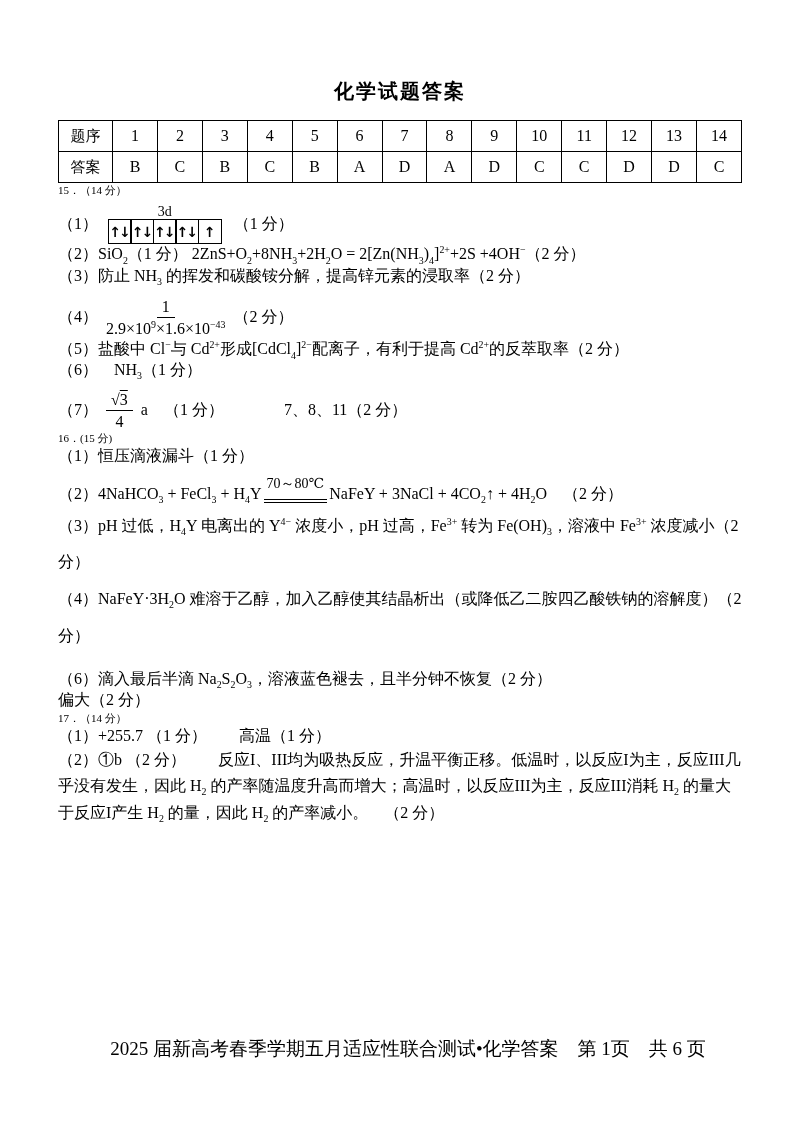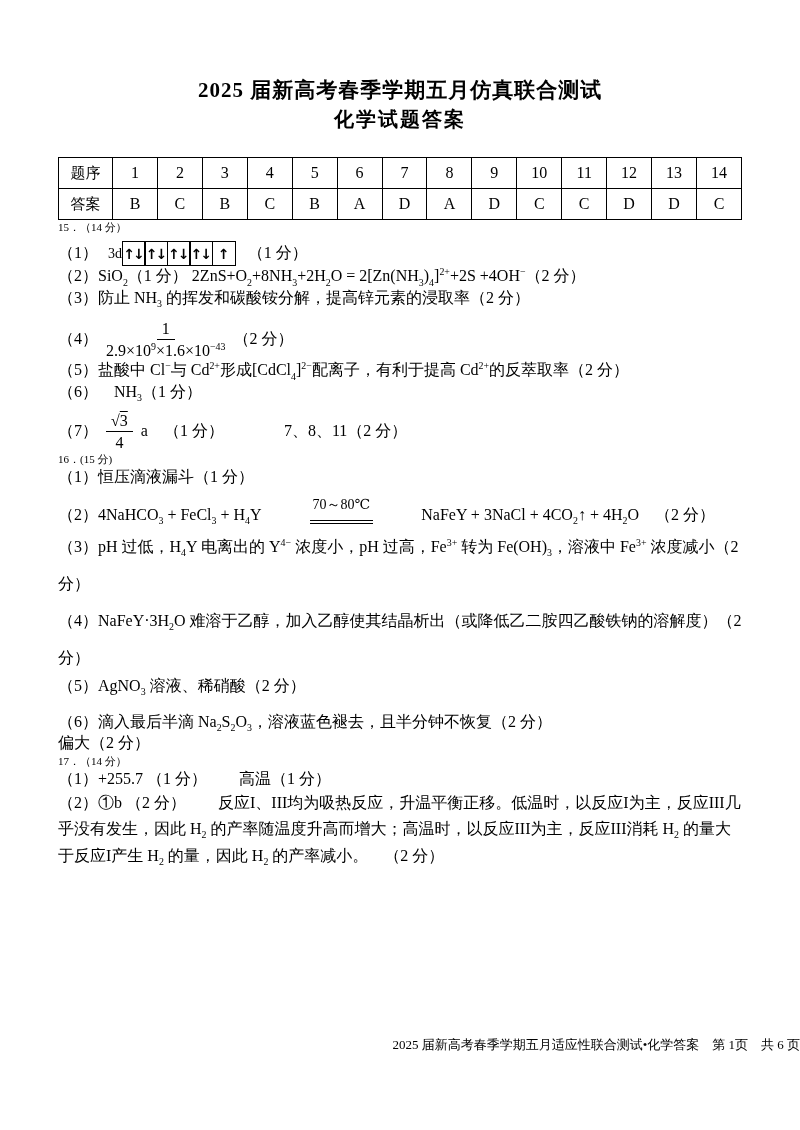"2025 届新高考春季学期五月仿真联合测试" h1.title { html: <h1>2025 届新高考春季学期五月仿真联合测试</h1> -> none }
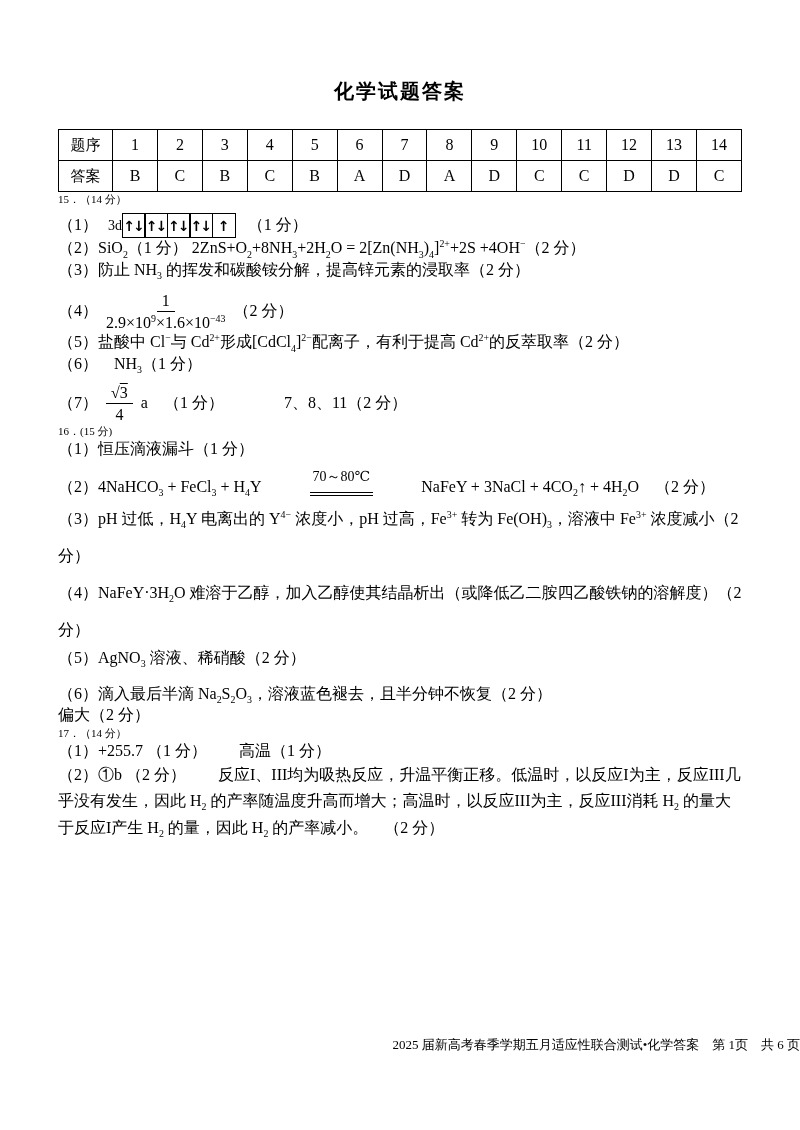"题序" table.ans { margin-top: 24px -> 15px }
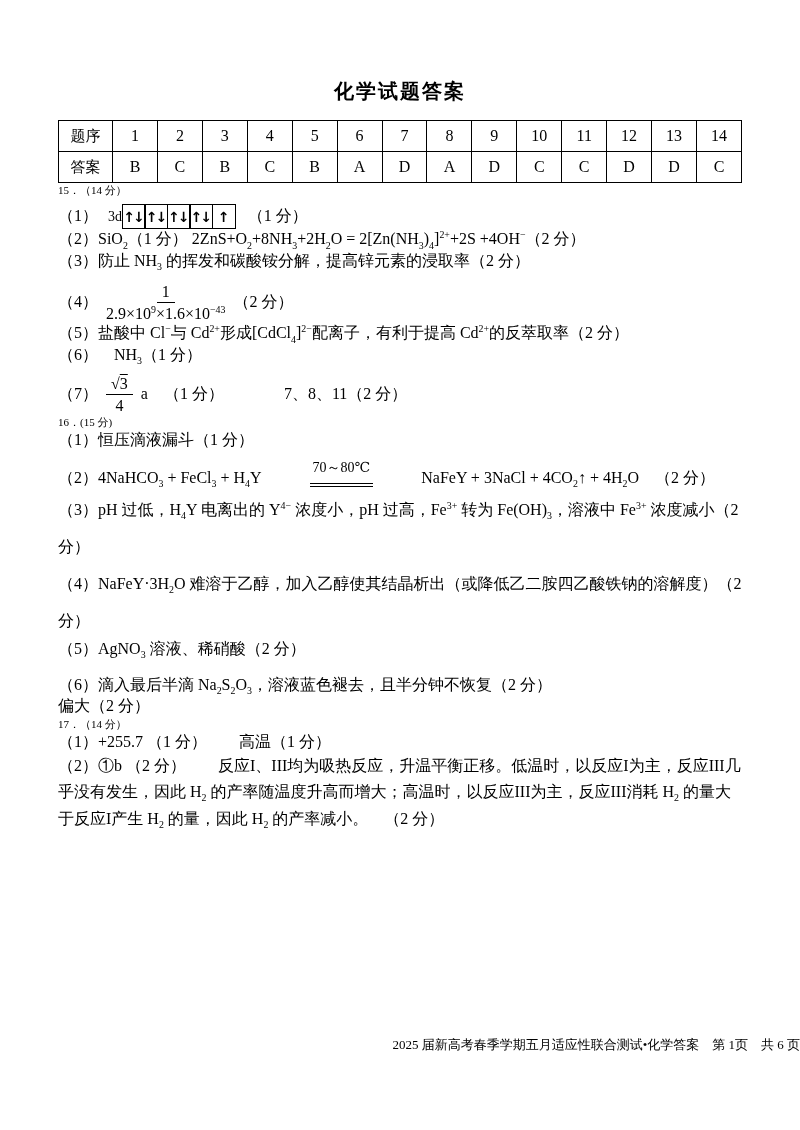"3d" .orbital { flex-direction: none -> column }
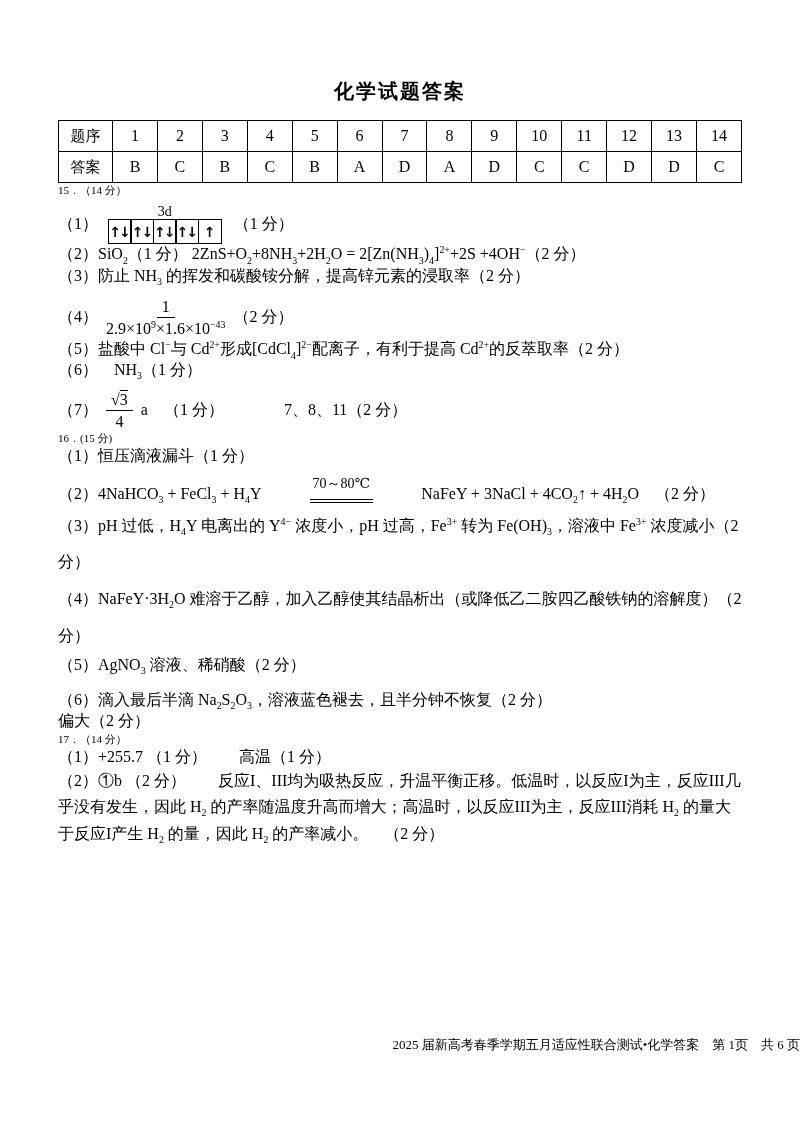"（2）4NaHCO3 + FeCl3 + H4Y" .mt14 { gap: 46px -> none }
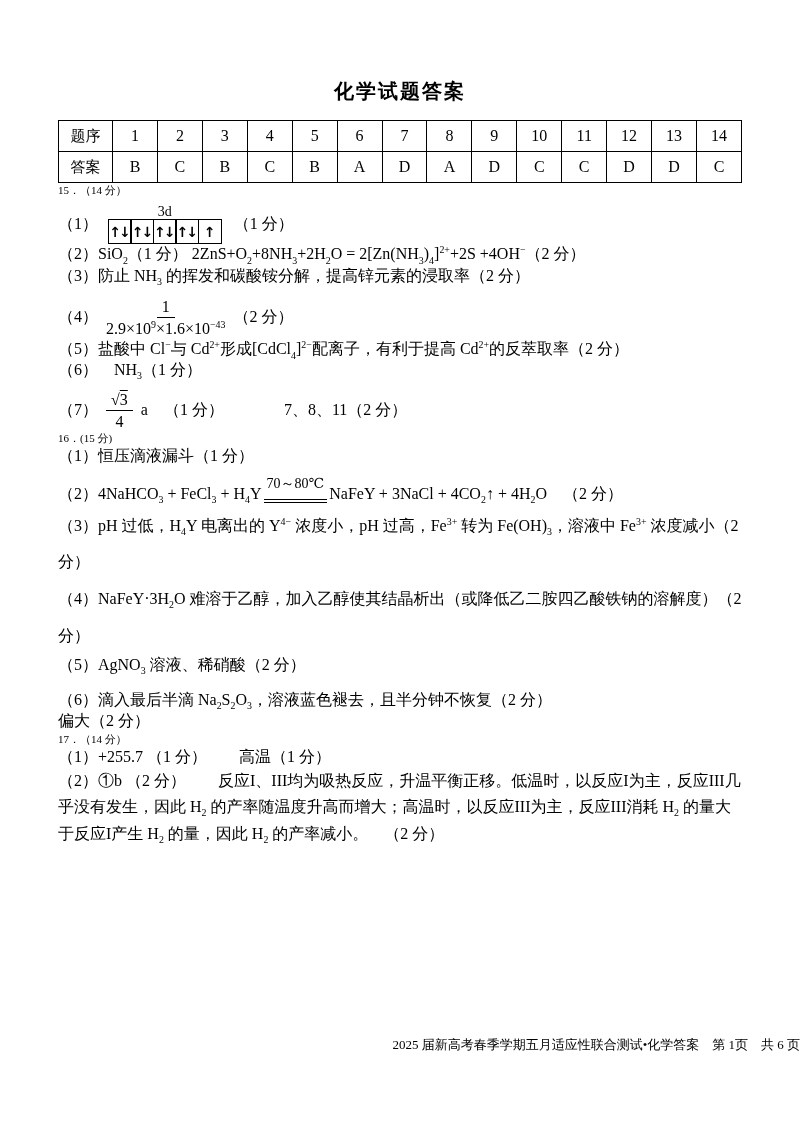"（5）AgNO3 溶液、稀硝酸（2 分）" p.line { html: <p>（5）AgNO<sub>3</sub> 溶液、稀硝酸（2 分）</p> -> none }
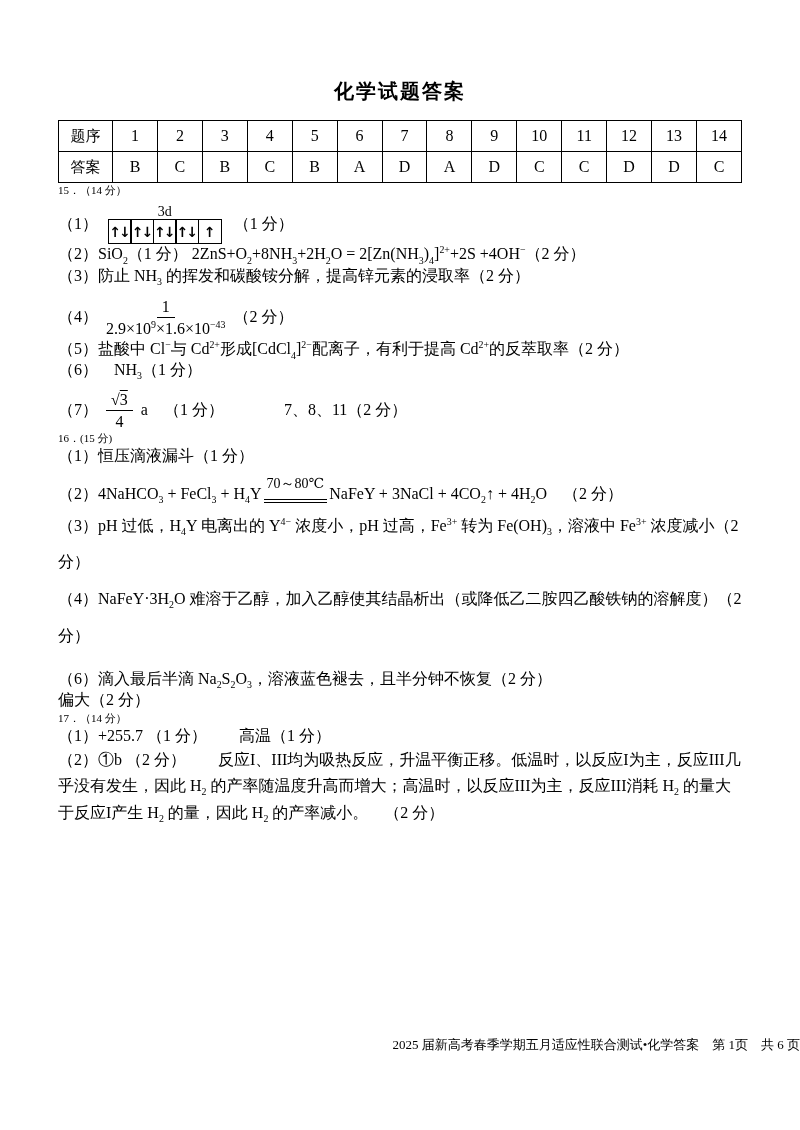"2025 届新高考春季学期五月适应性联合测试•化学答案 第 1页 共" .footer { font-size: 13px -> 19px; text-align: right -> center }
